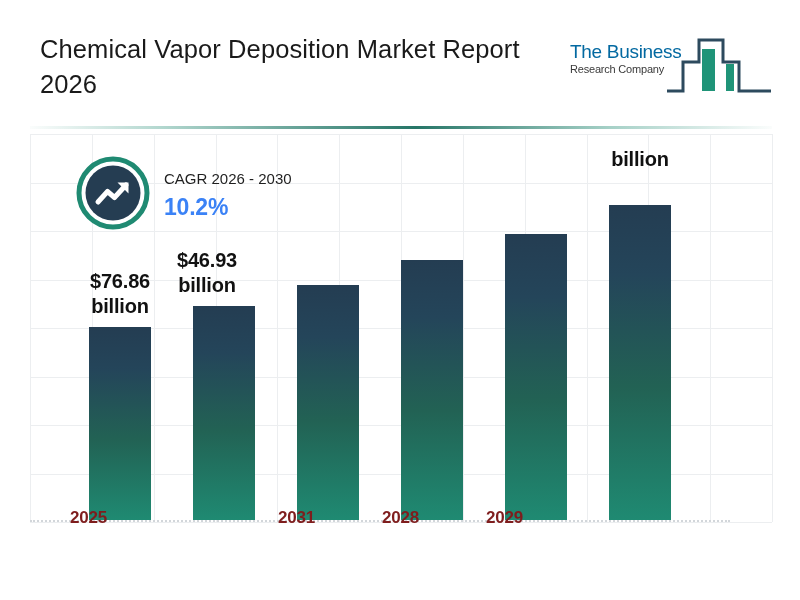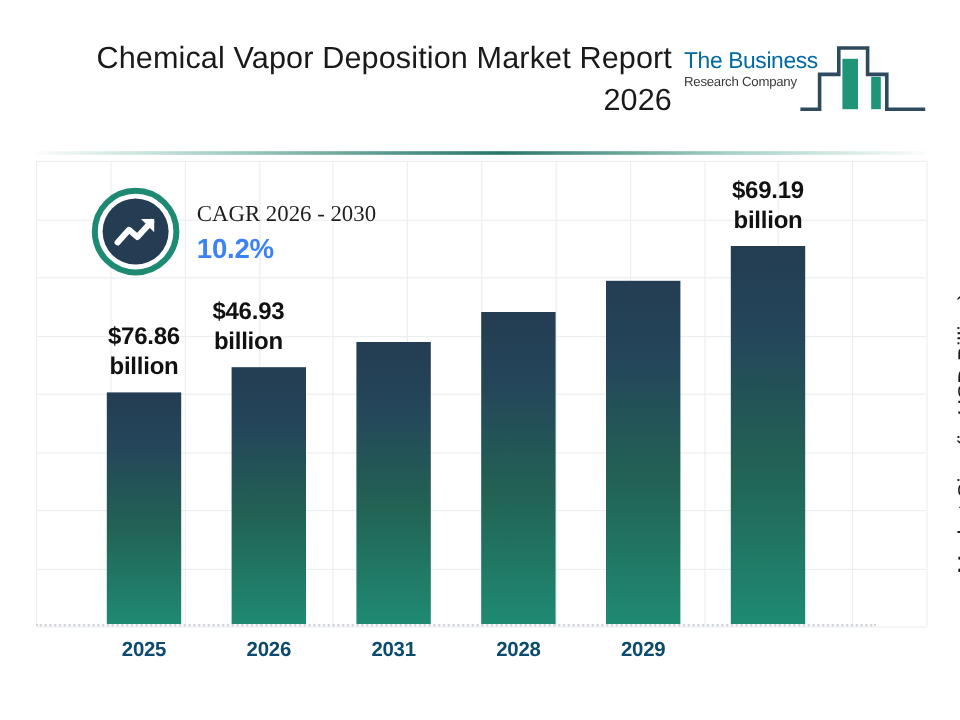"Chemical Vapor Deposition Market Report" #report-title { text-align: right -> none }
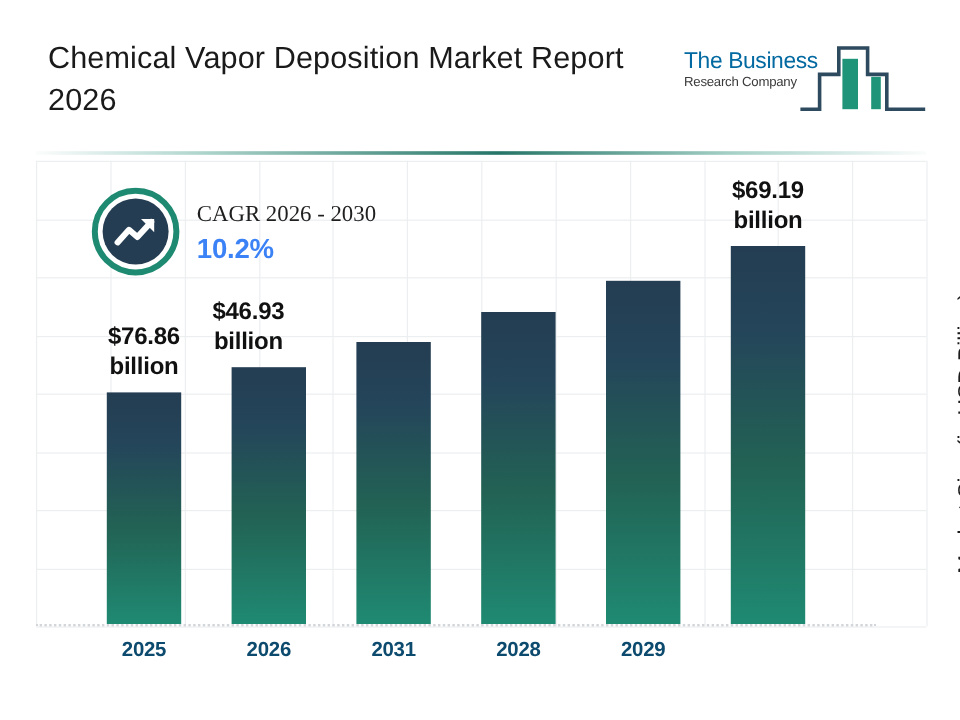"$69.19" div { html: <div>$69.19</div> -> none }
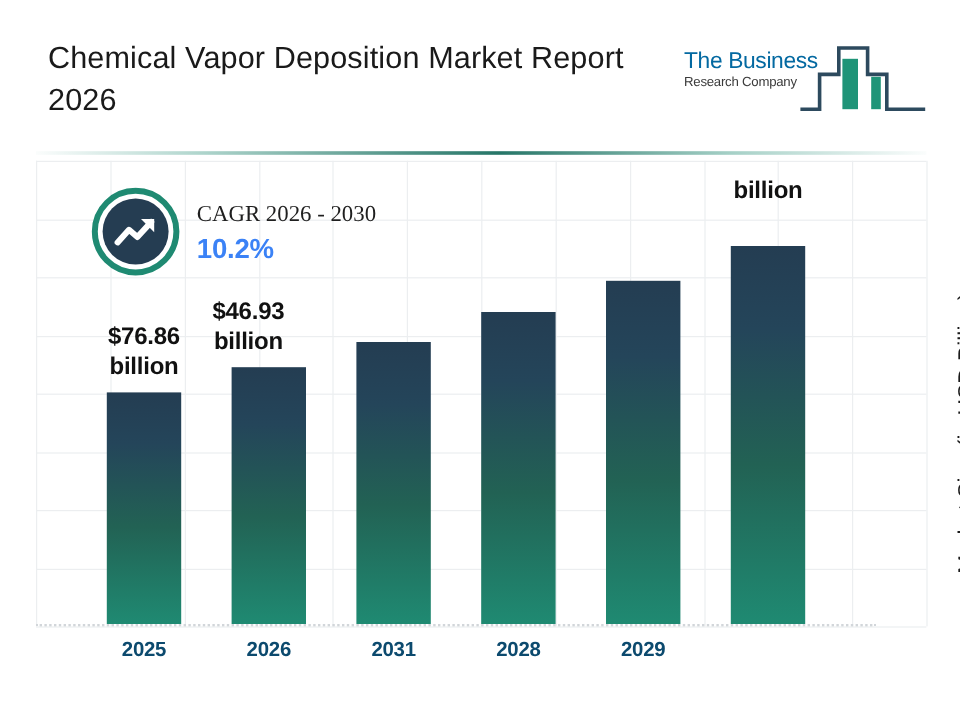"CAGR 2026 - 2030" #cagr-period { font-family: Liberation Serif, serif -> none; font-size: 19px -> 15px }
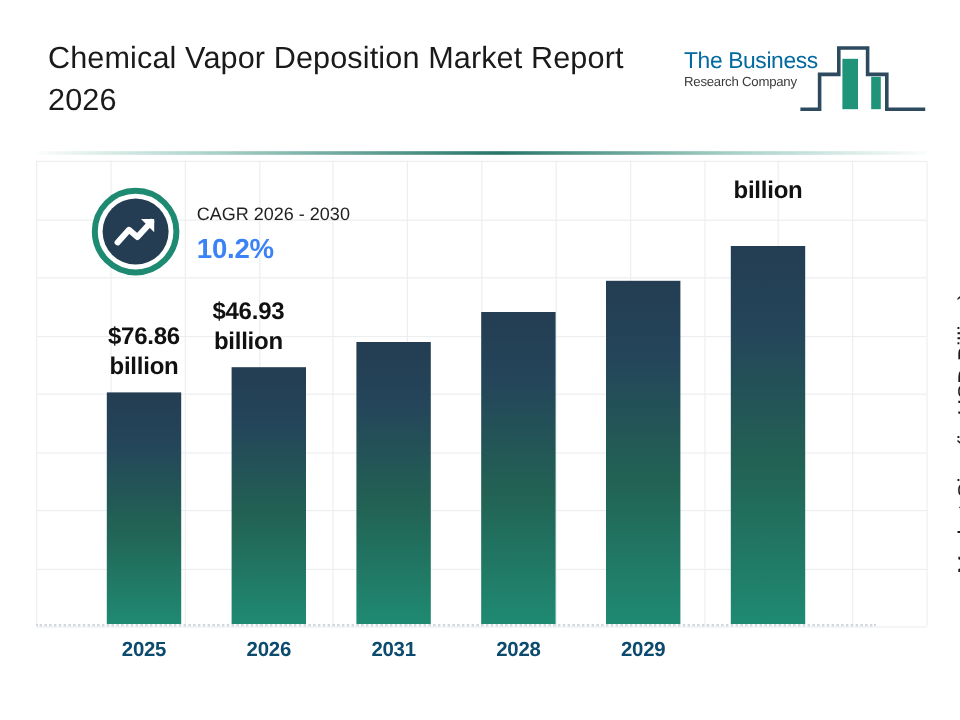"2025" .xtick { color: #0c4a6e -> #7f1d1d; text-align: center -> none; top: 532px -> 508px }
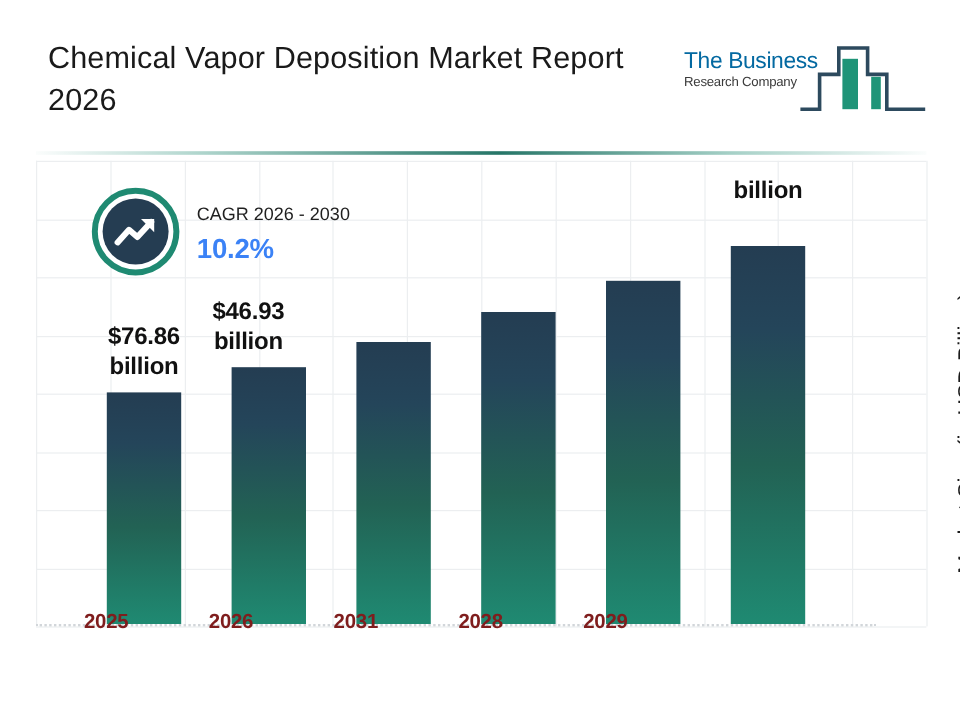"2026" div.xtick { html: <div>2026</div> -> none }
